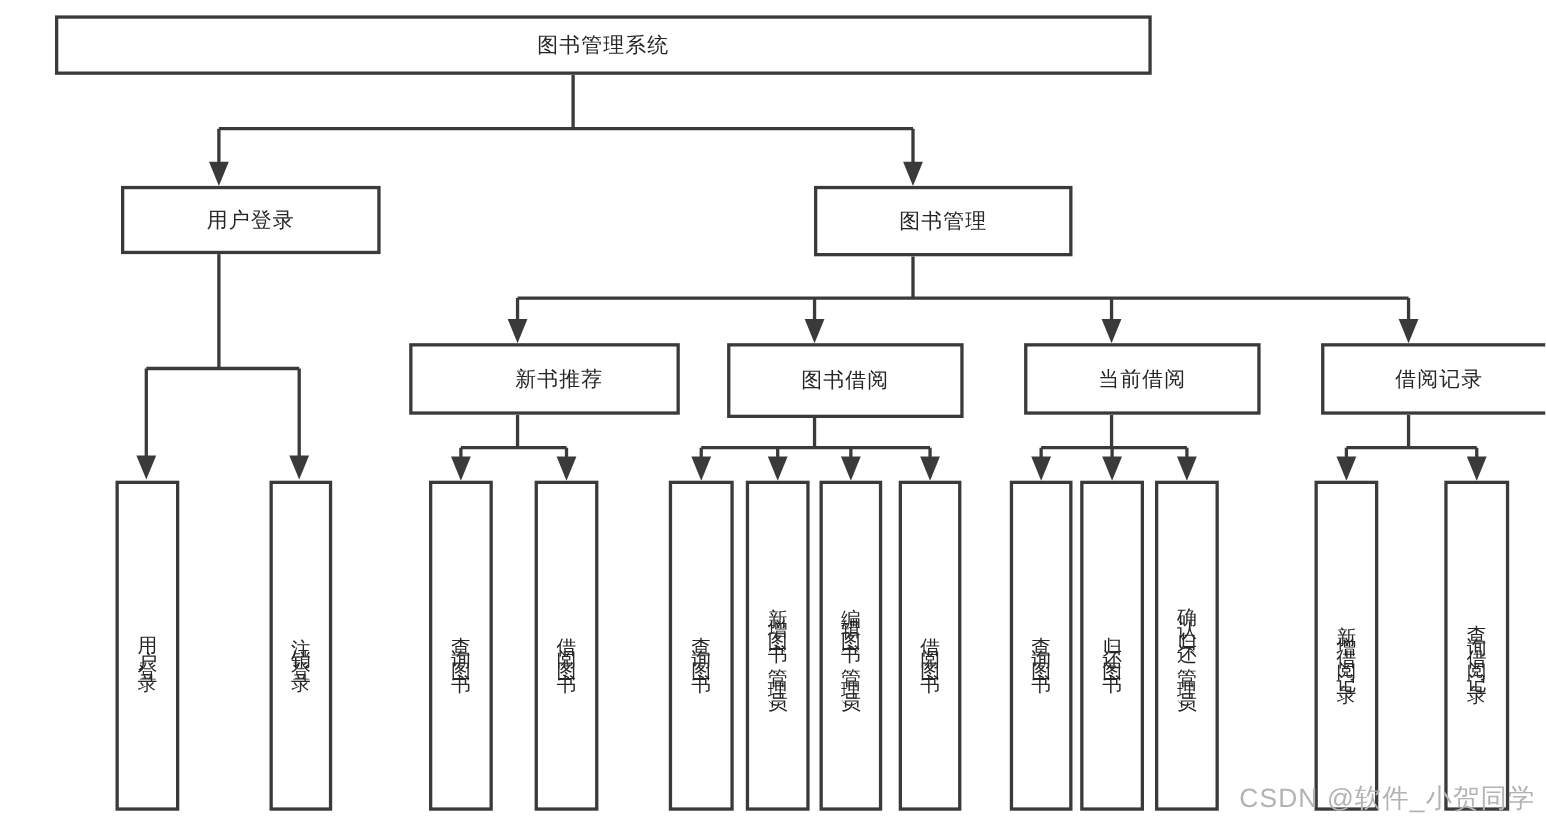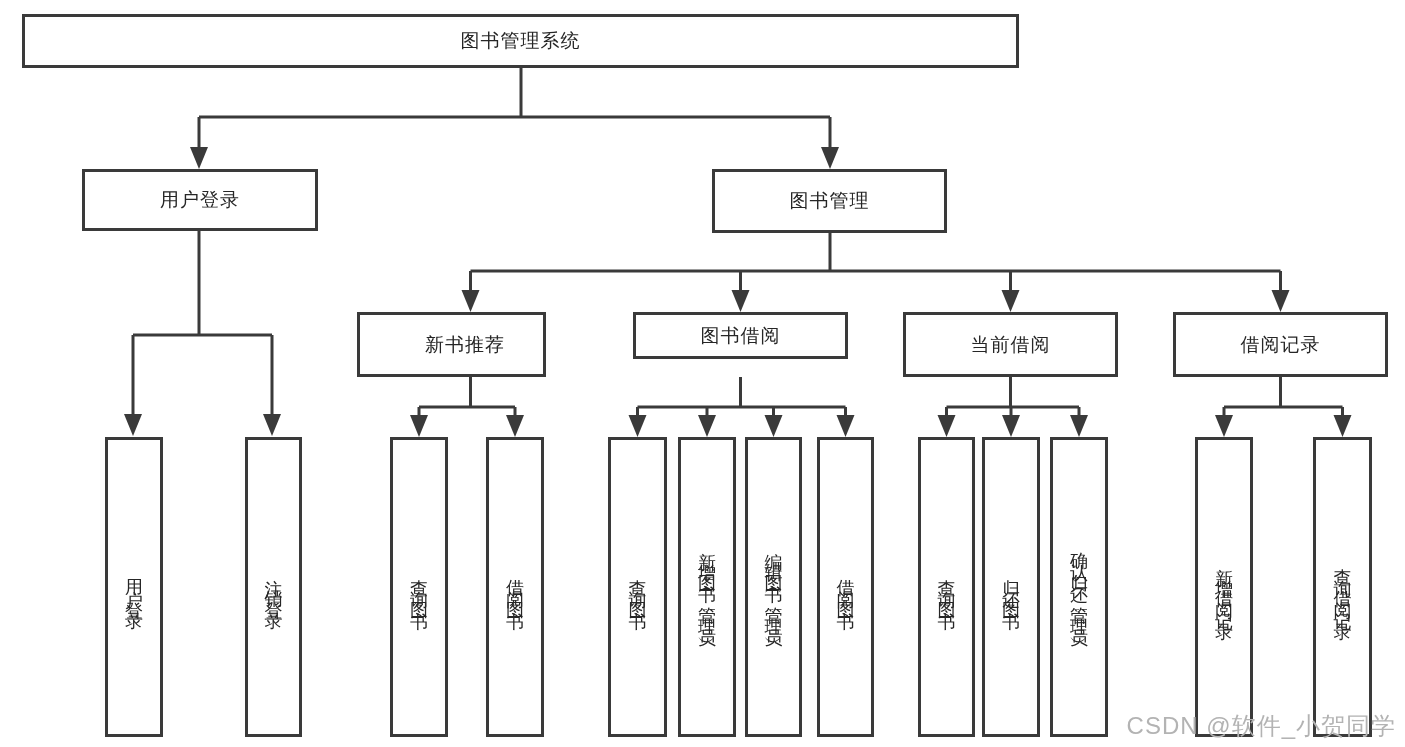"图书管理系统" .hbox { margin-left: none -> 28px }
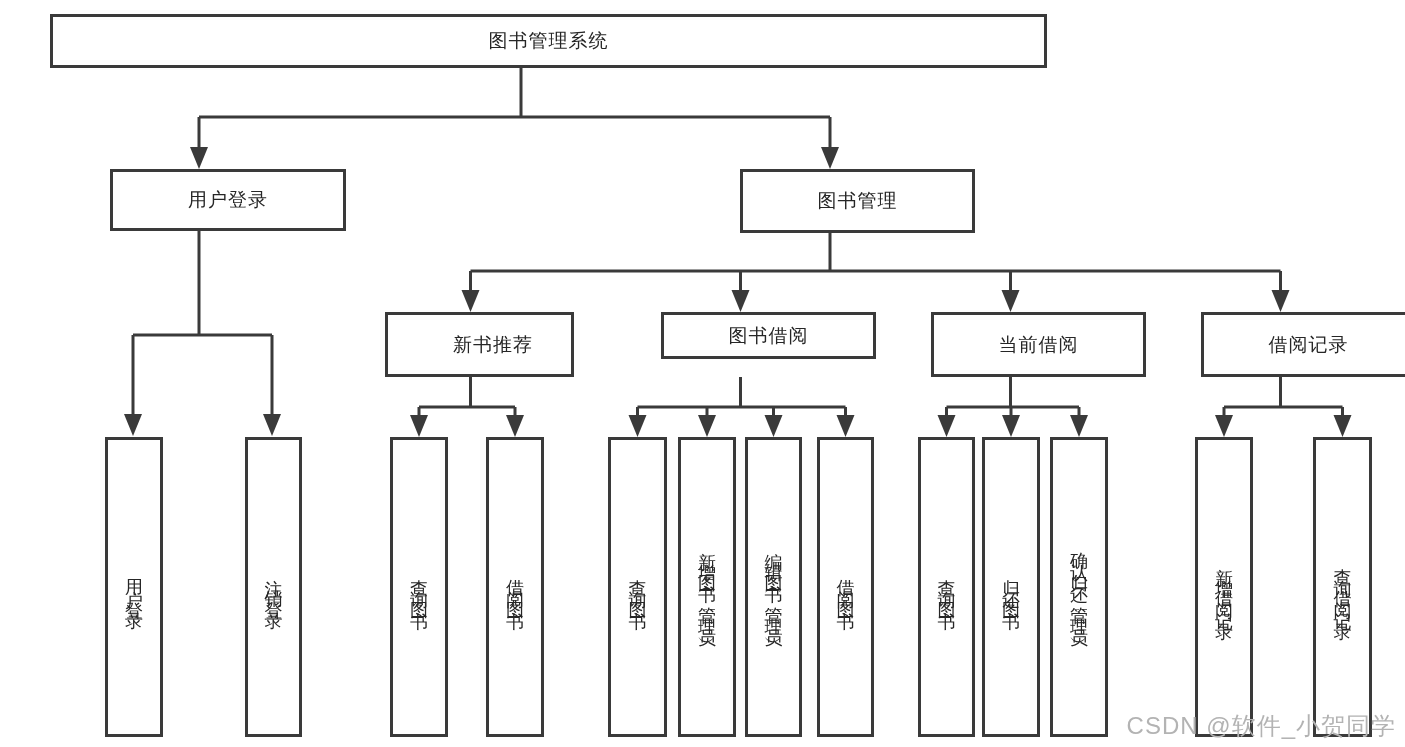"新书推荐" #box-new-rec { left: 357px -> 344px; width: 189px -> 246px }
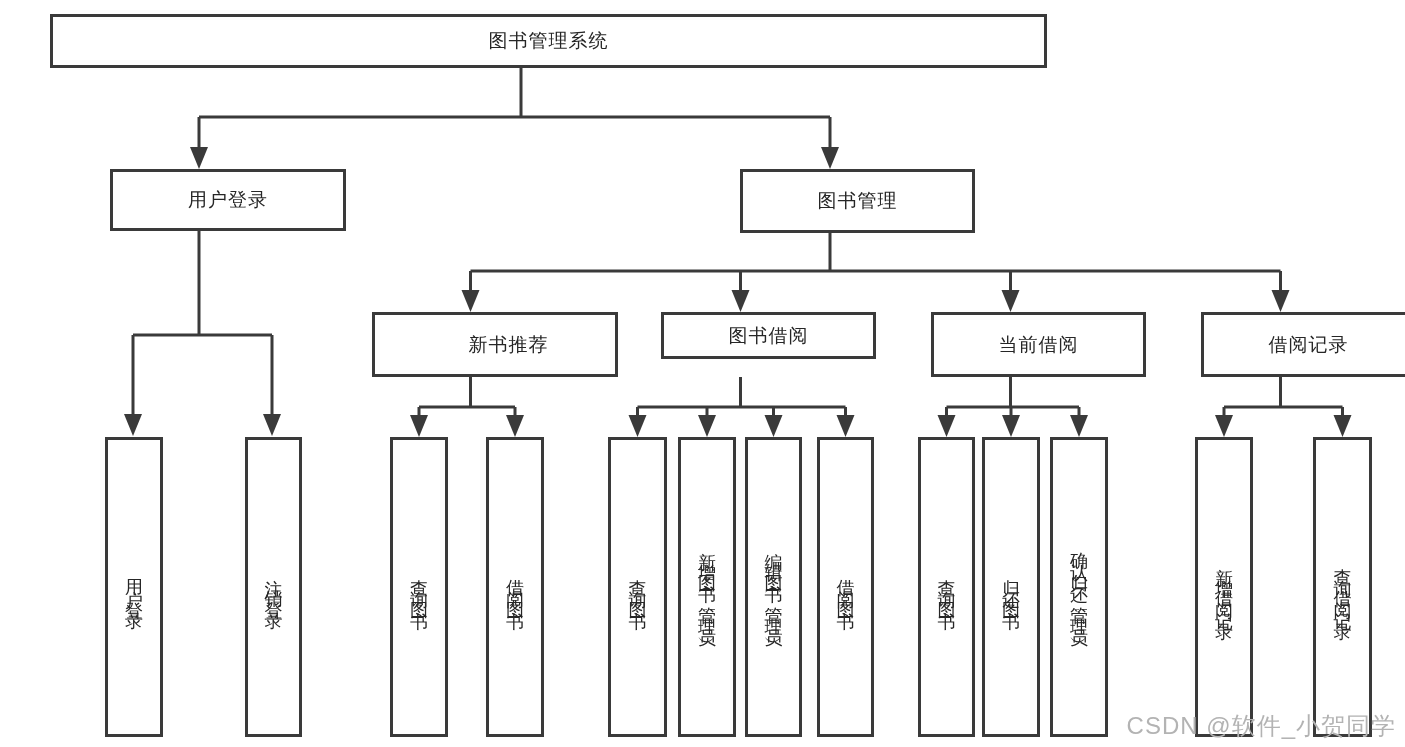"图书借阅" #box-borrowing { height: 47px -> 68px }
